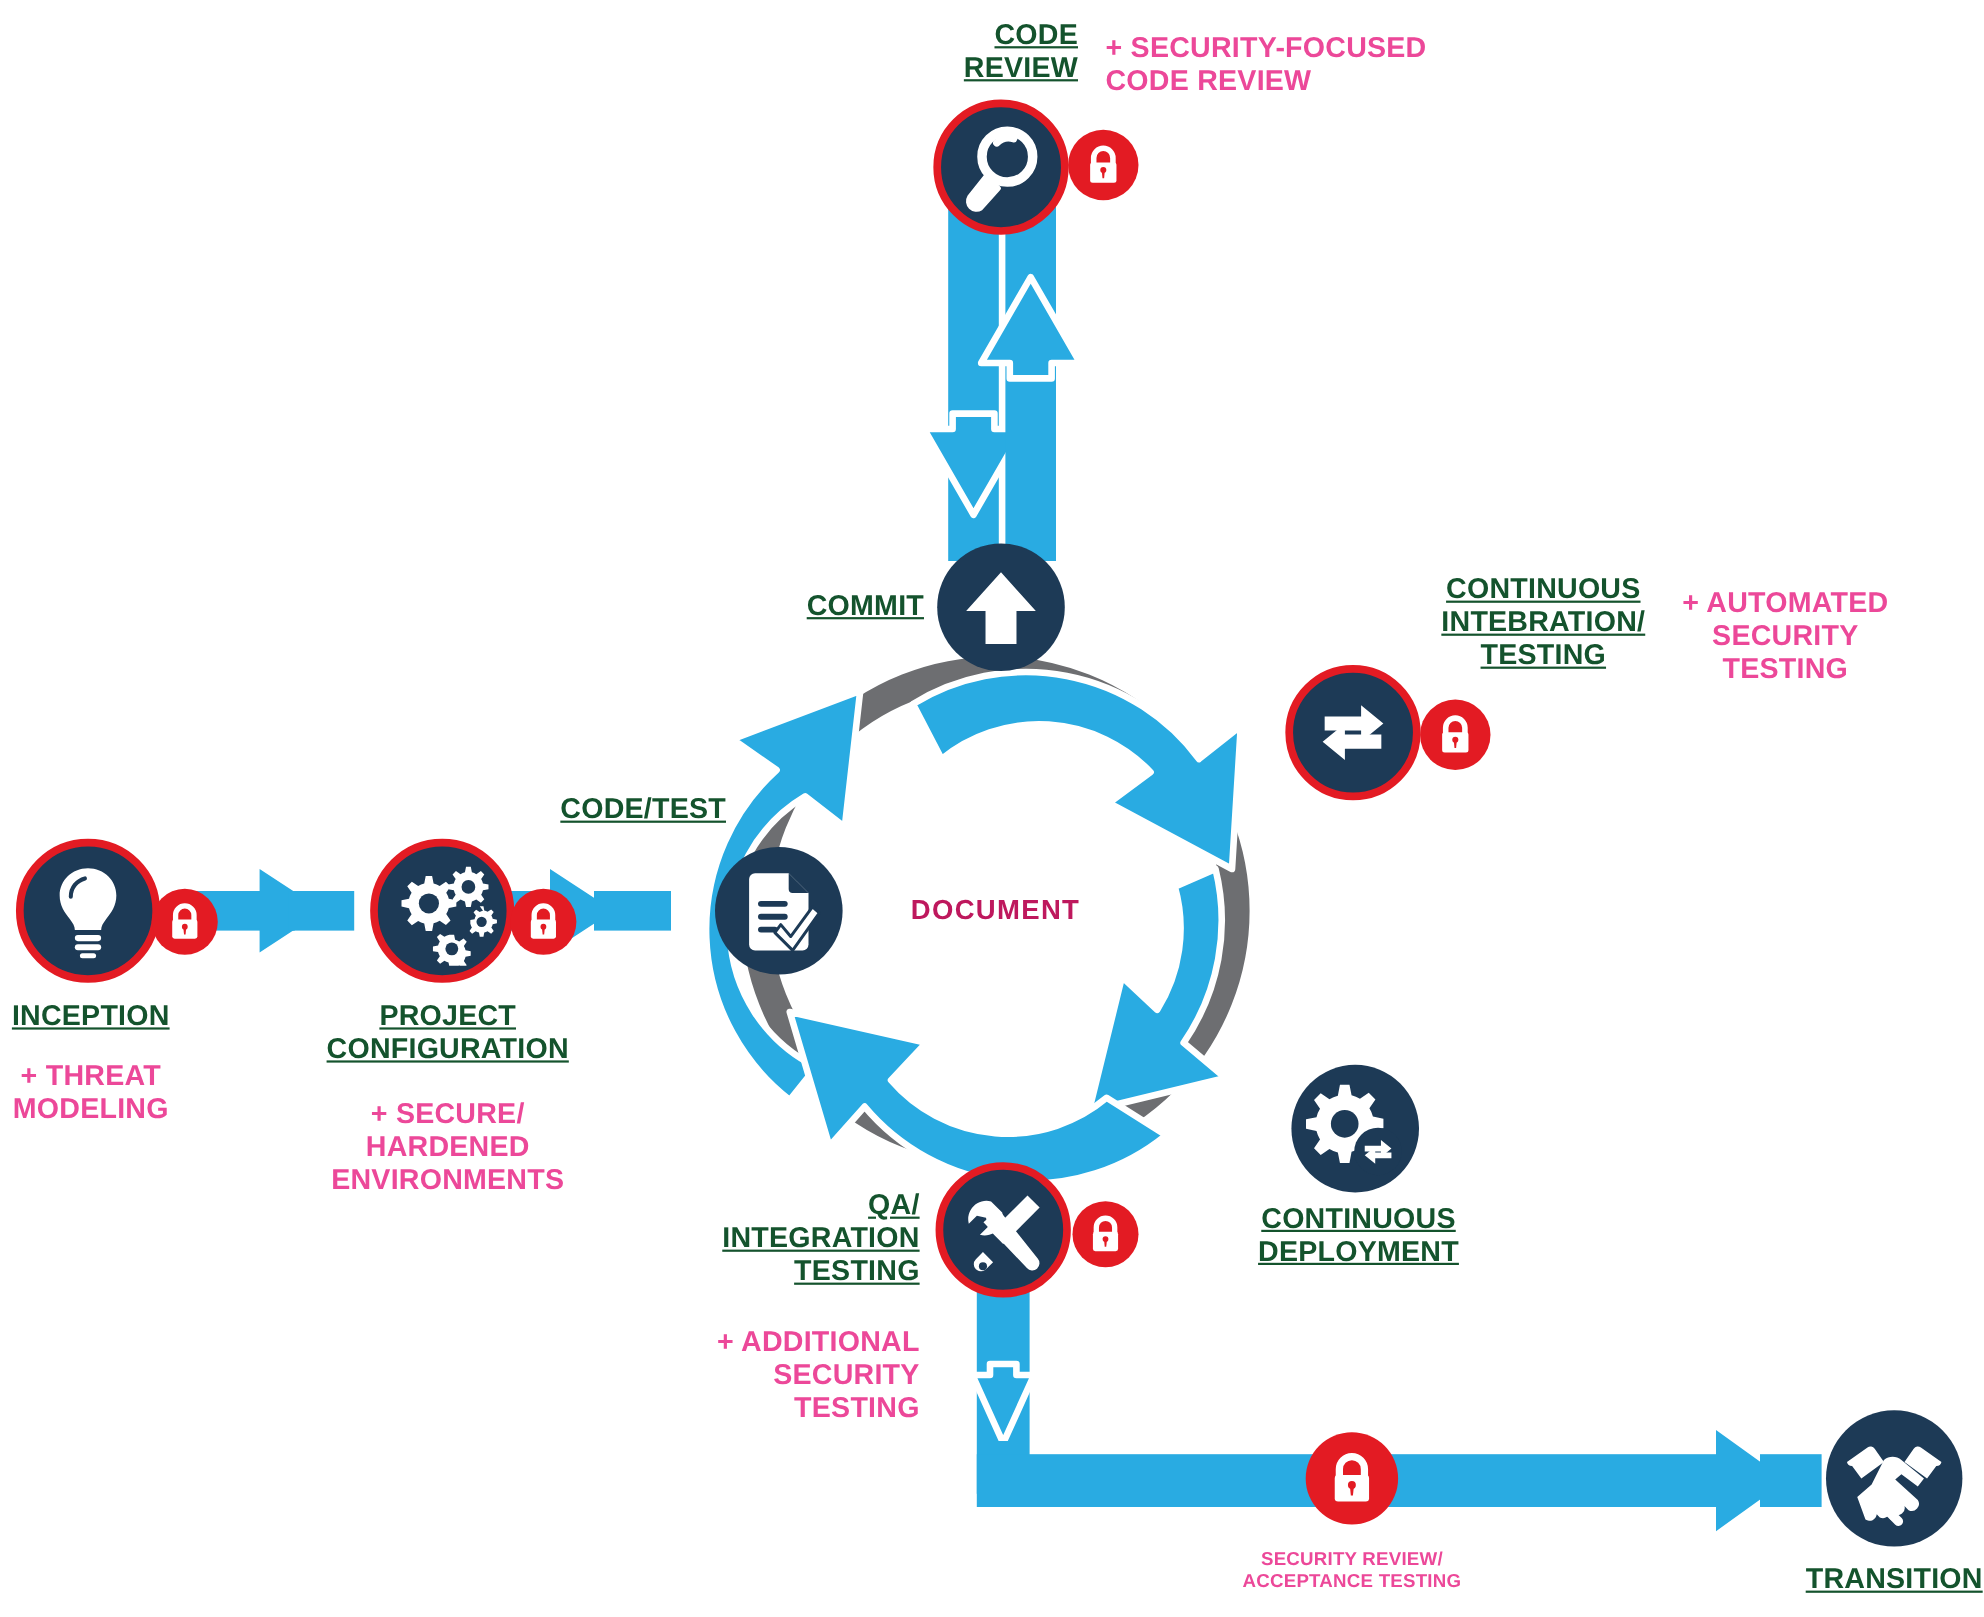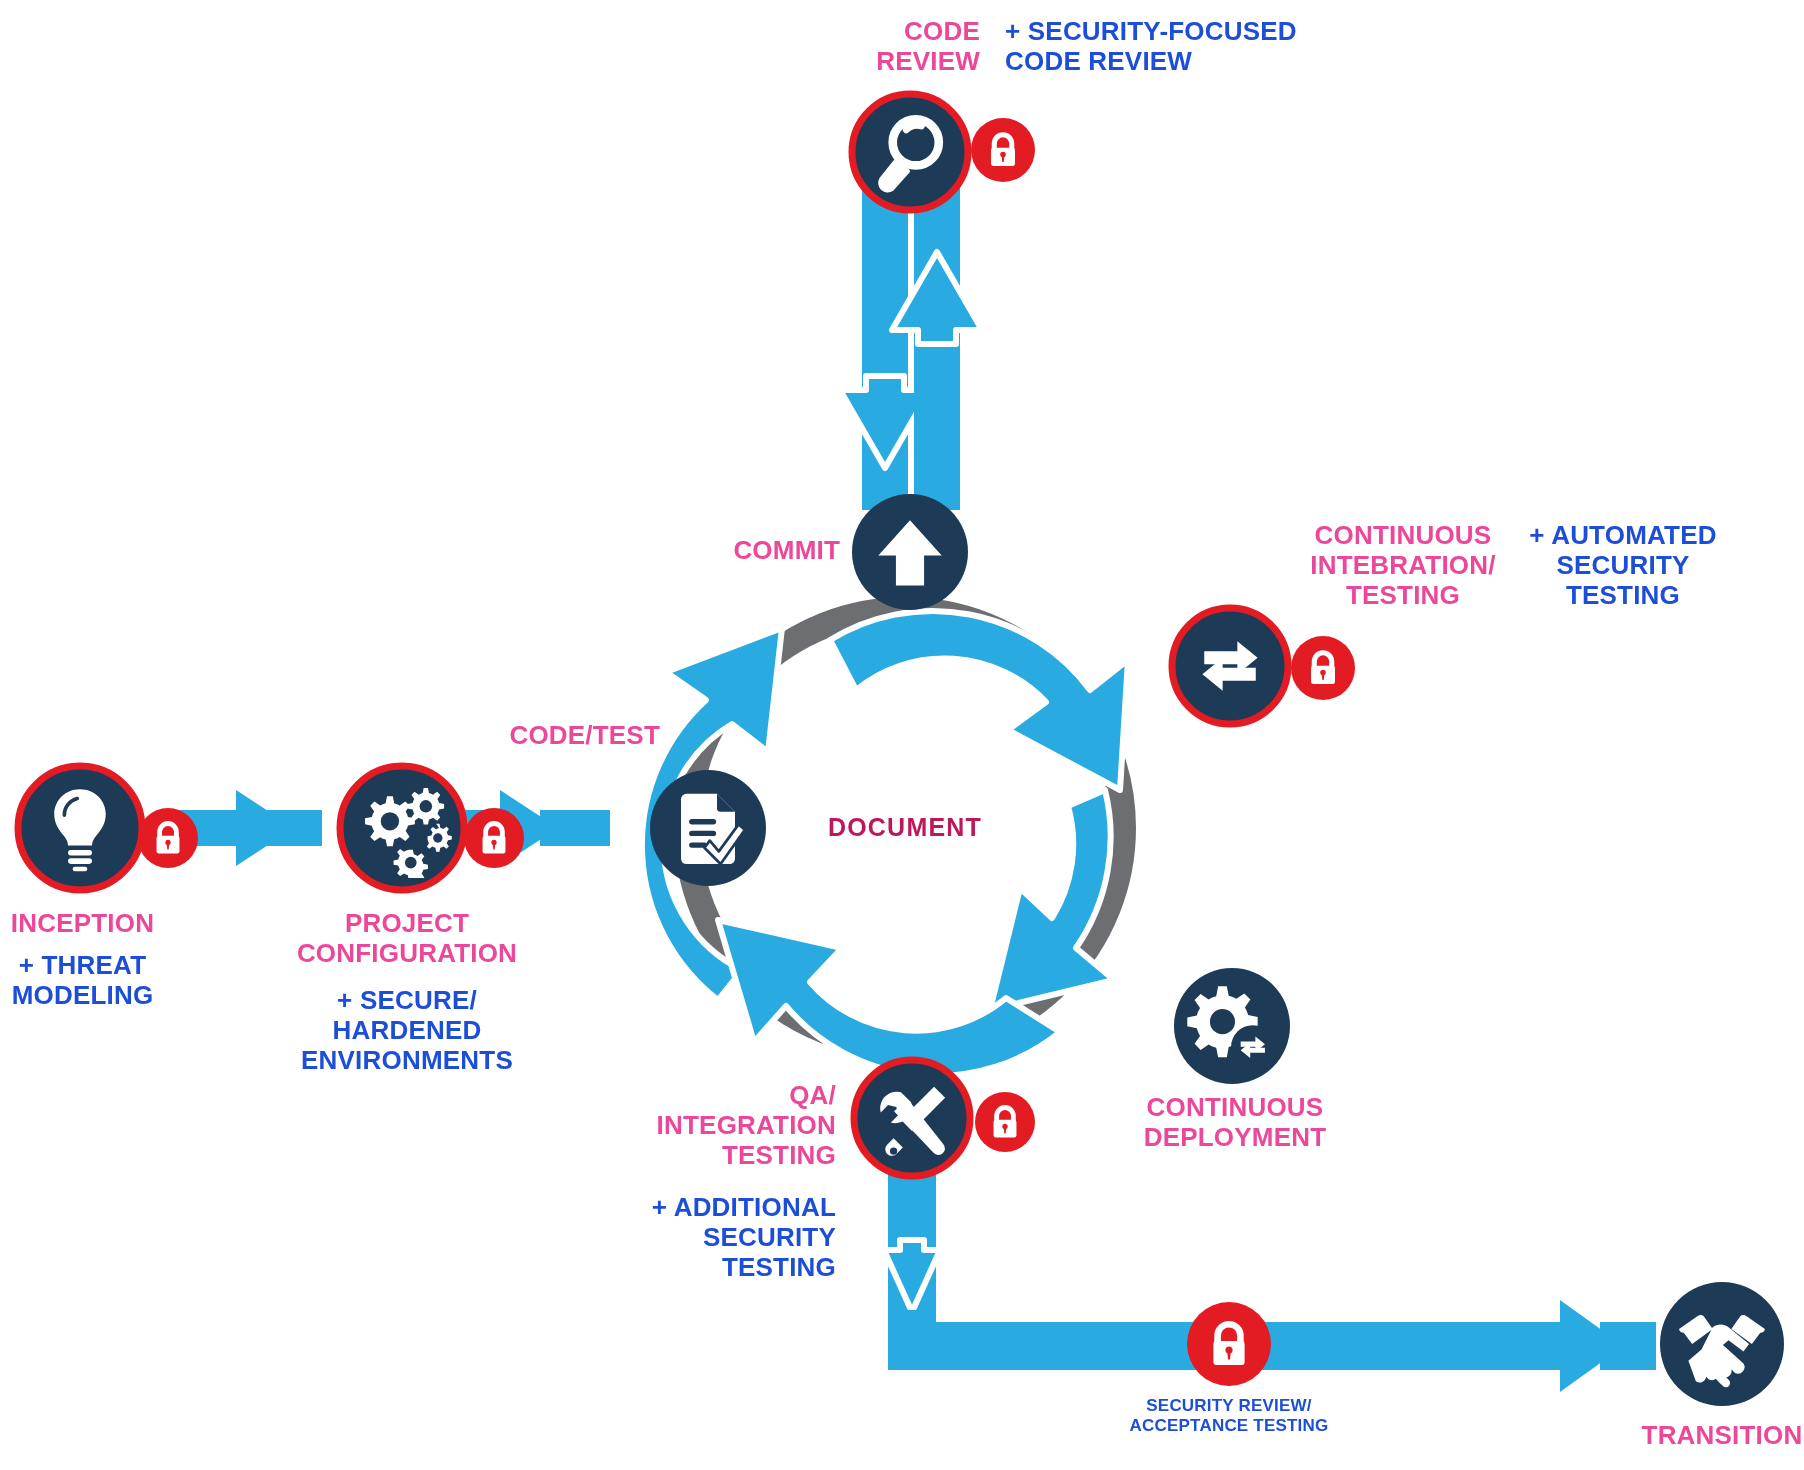"CODE" .lbl.navy { color: #ec4899 -> #14532d; text-decoration: none -> underline }
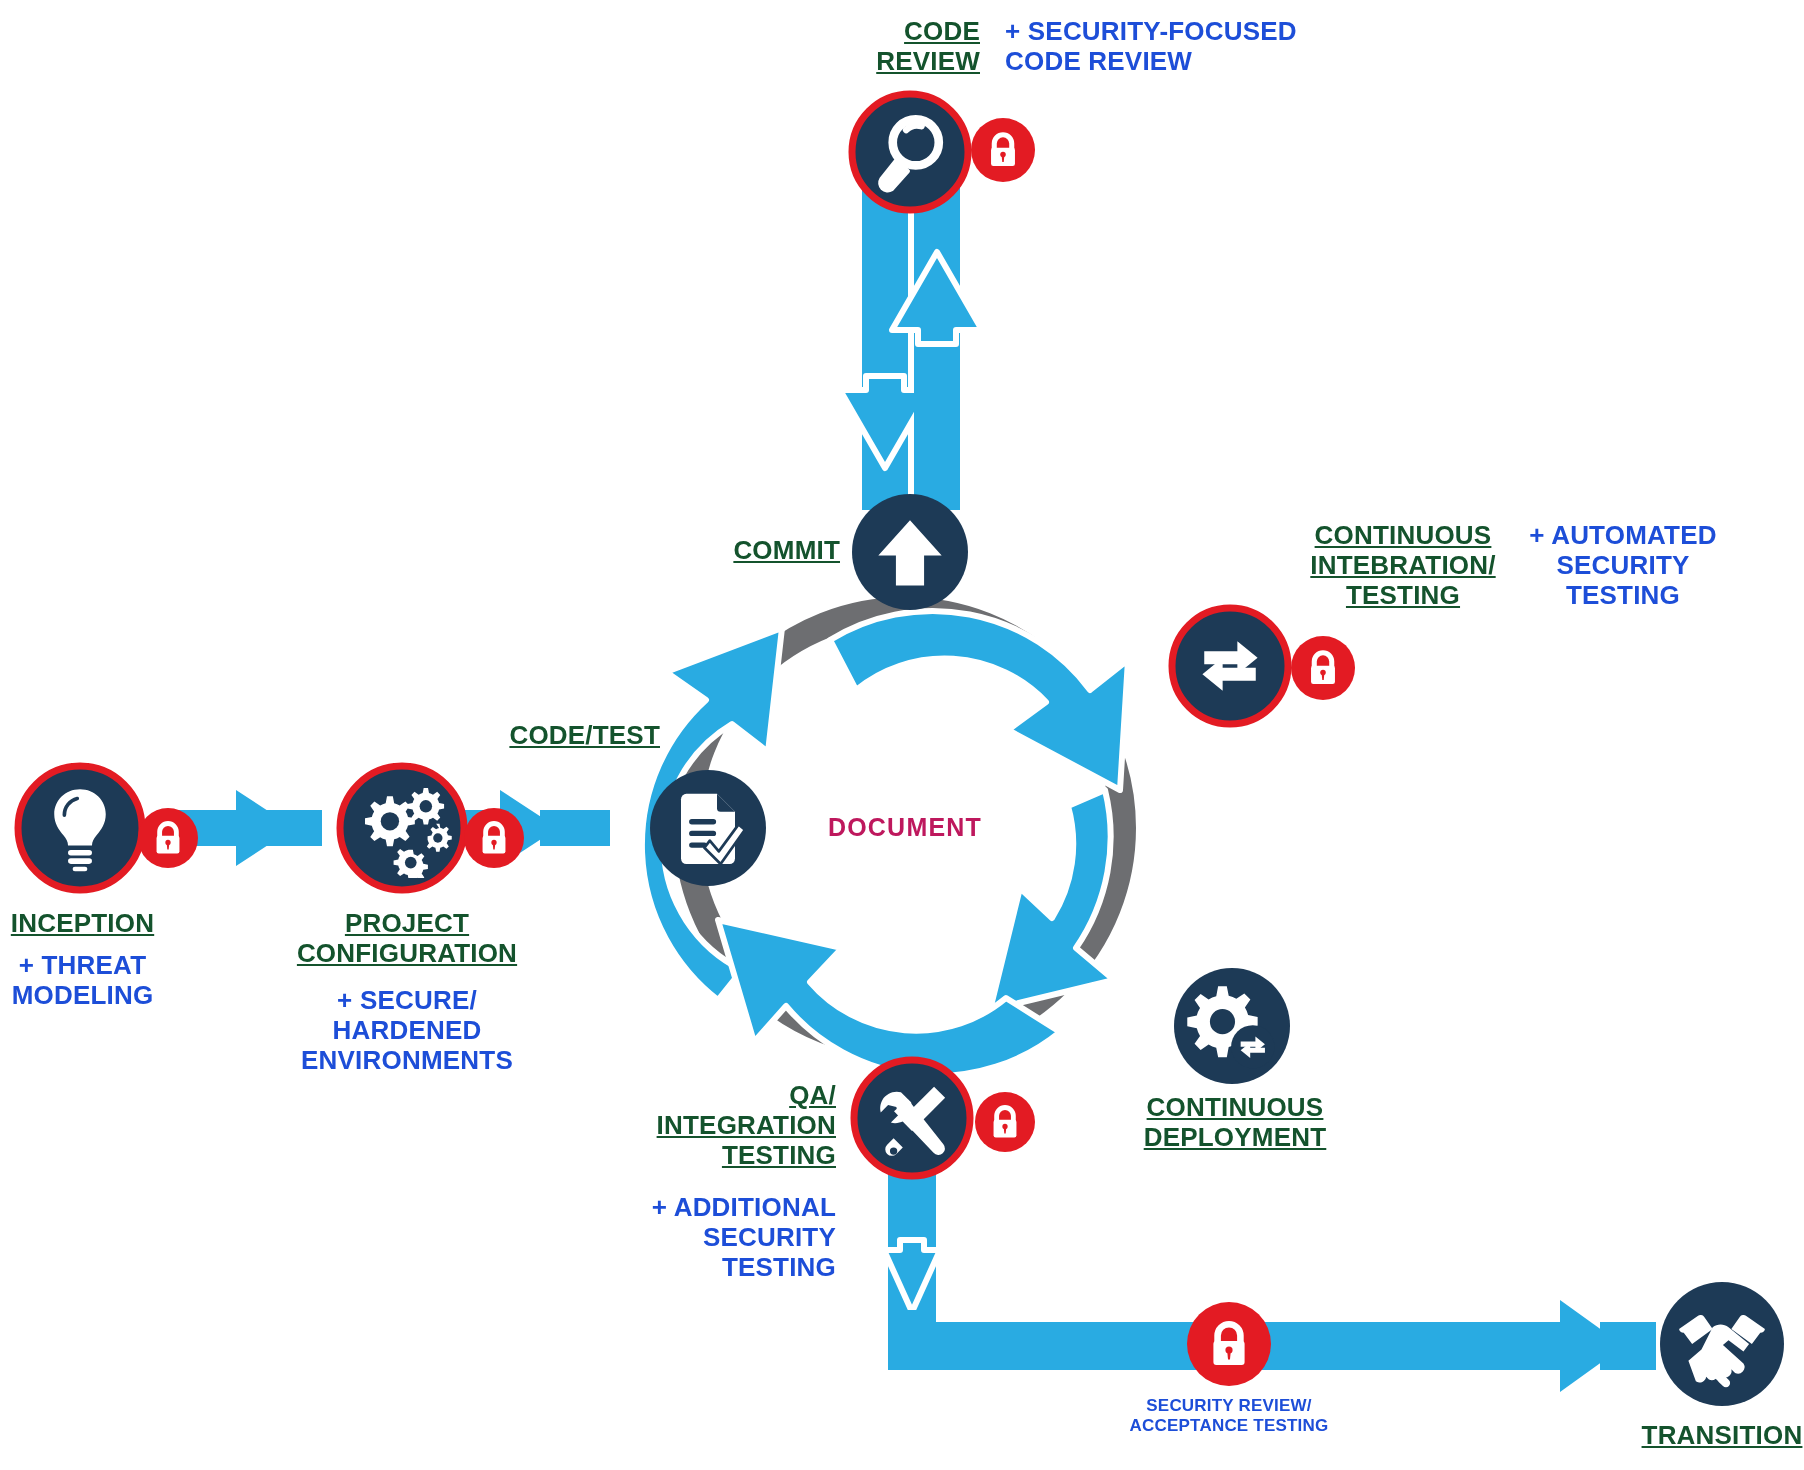"+ SECURITY-FOCUSED" .lbl.red { color: #1d4ed8 -> #ec4899; margin-top: none -> 12px }
